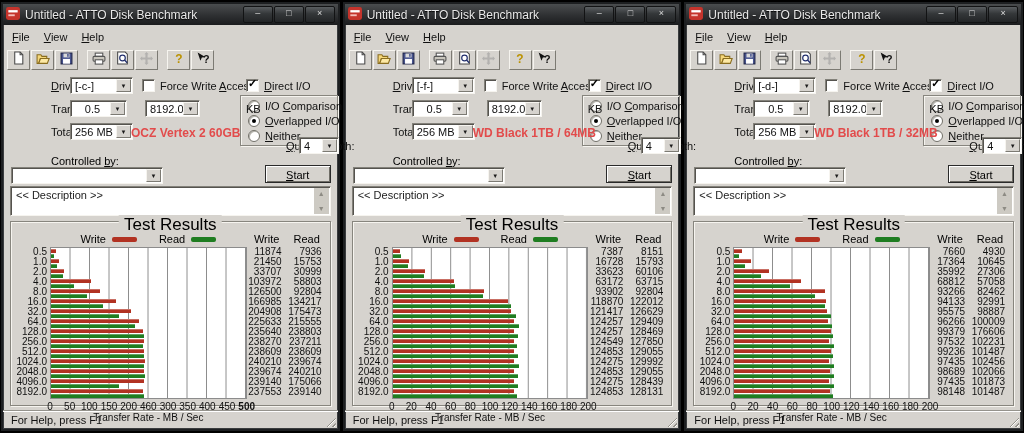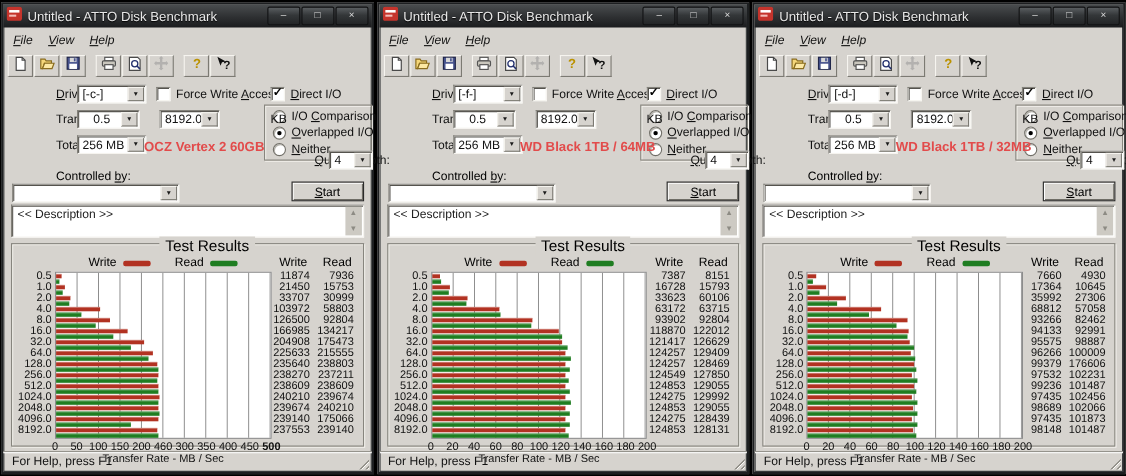"File" .menubar { font-style: italic -> none }
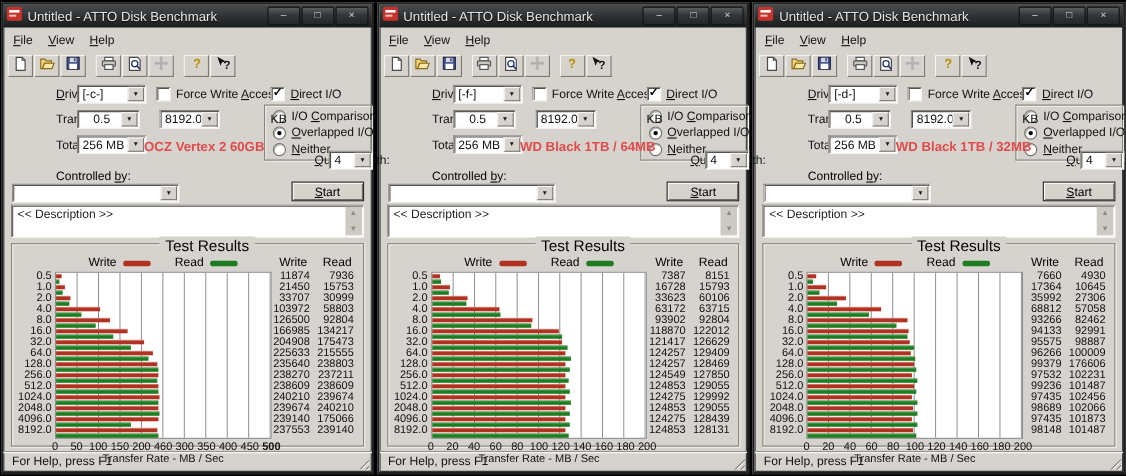"Test Results" .results-title { font-size: 14px -> 17px; margin-left: 18px -> none }
